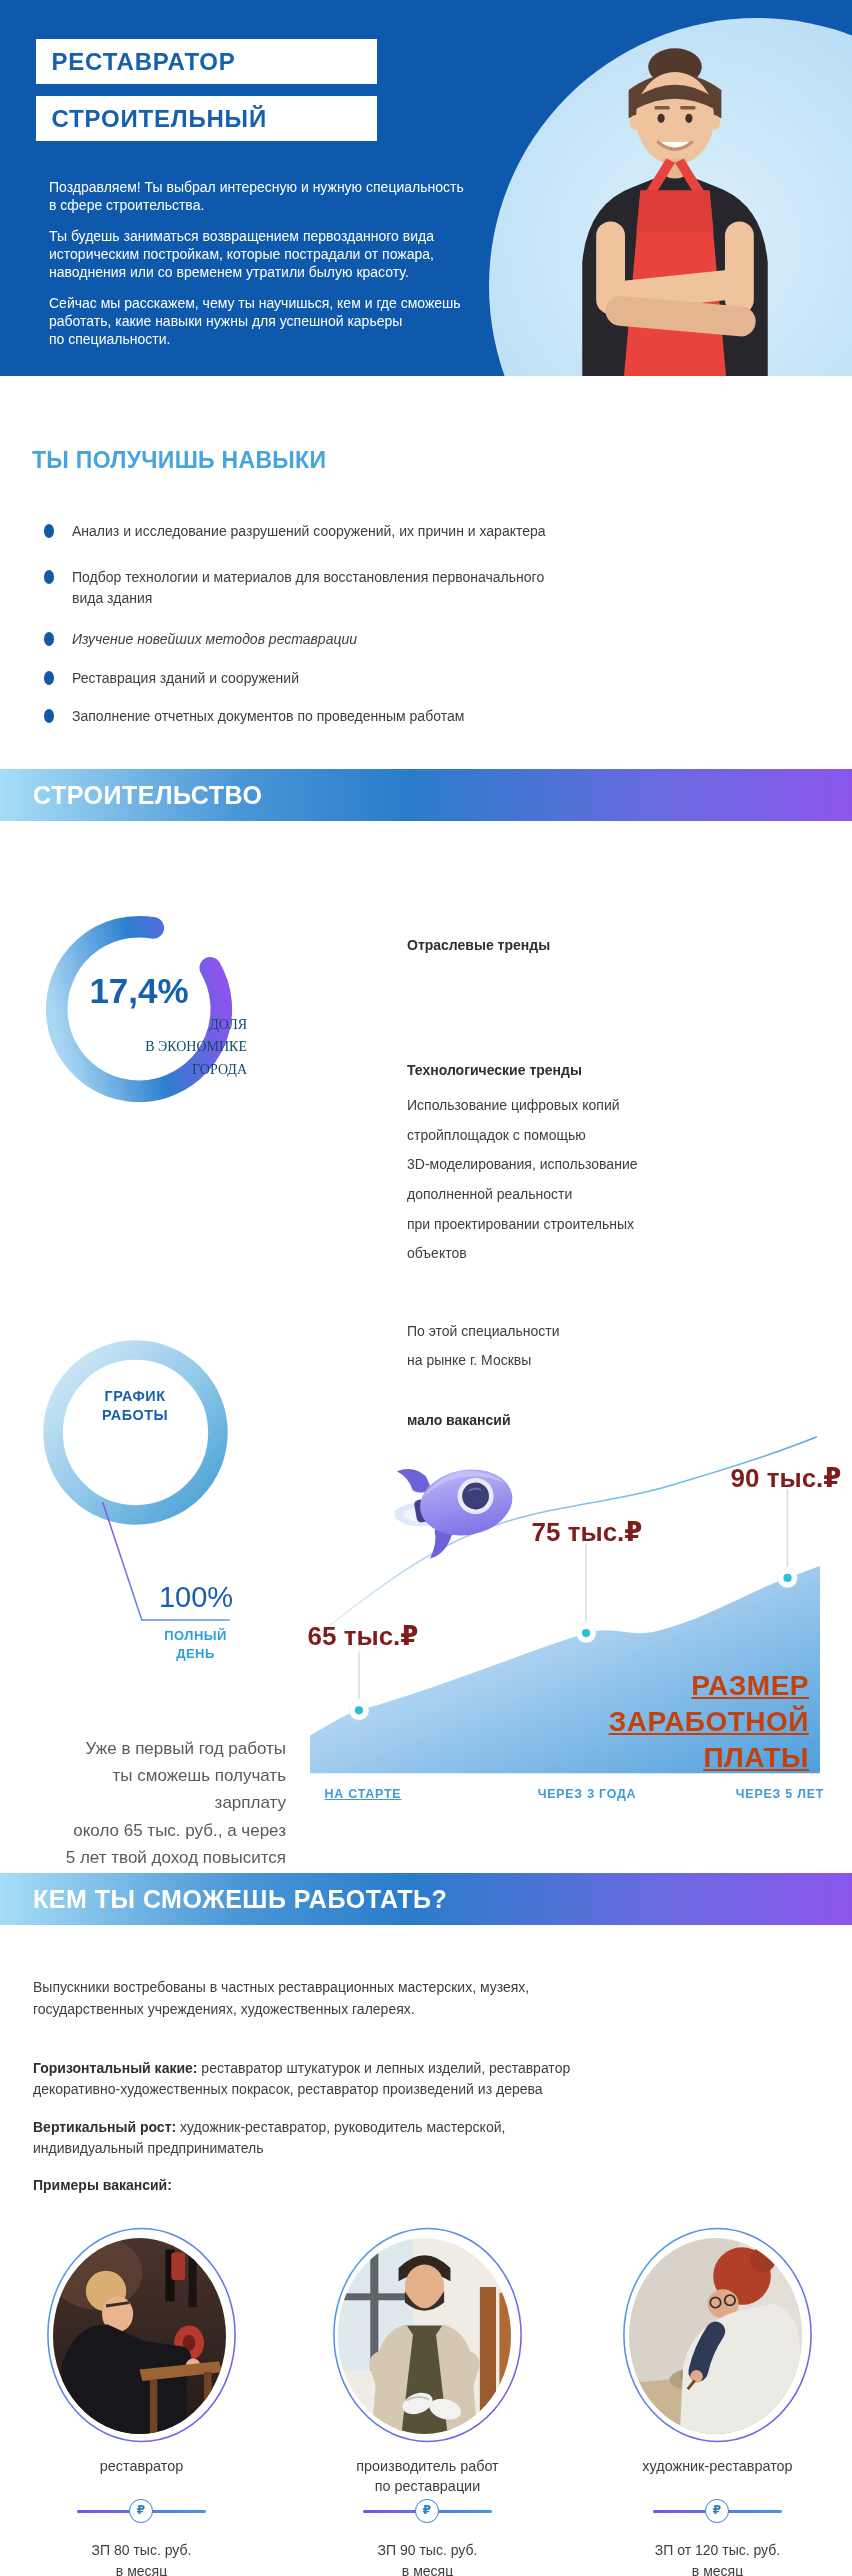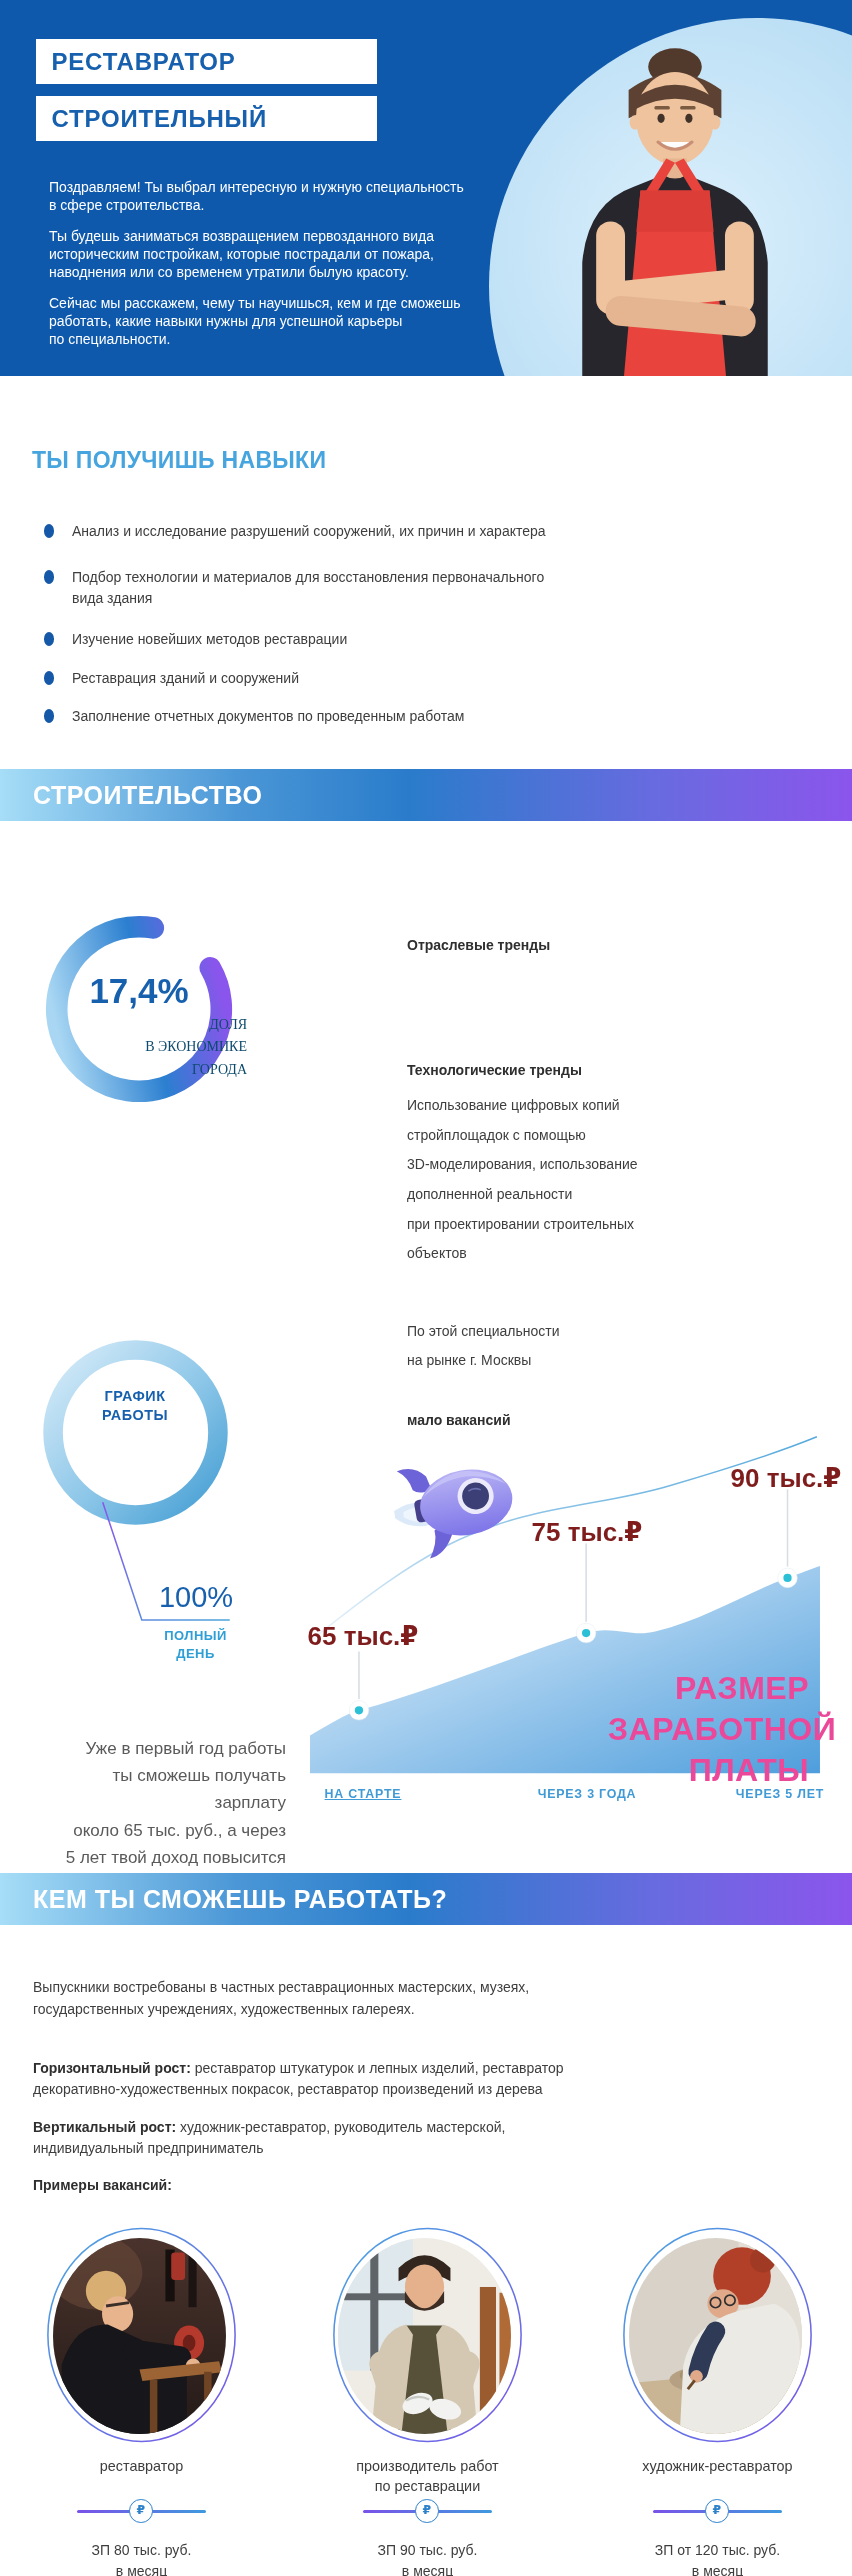"Изучение новейших методов реставрации" div.abs { font-style: none -> italic }
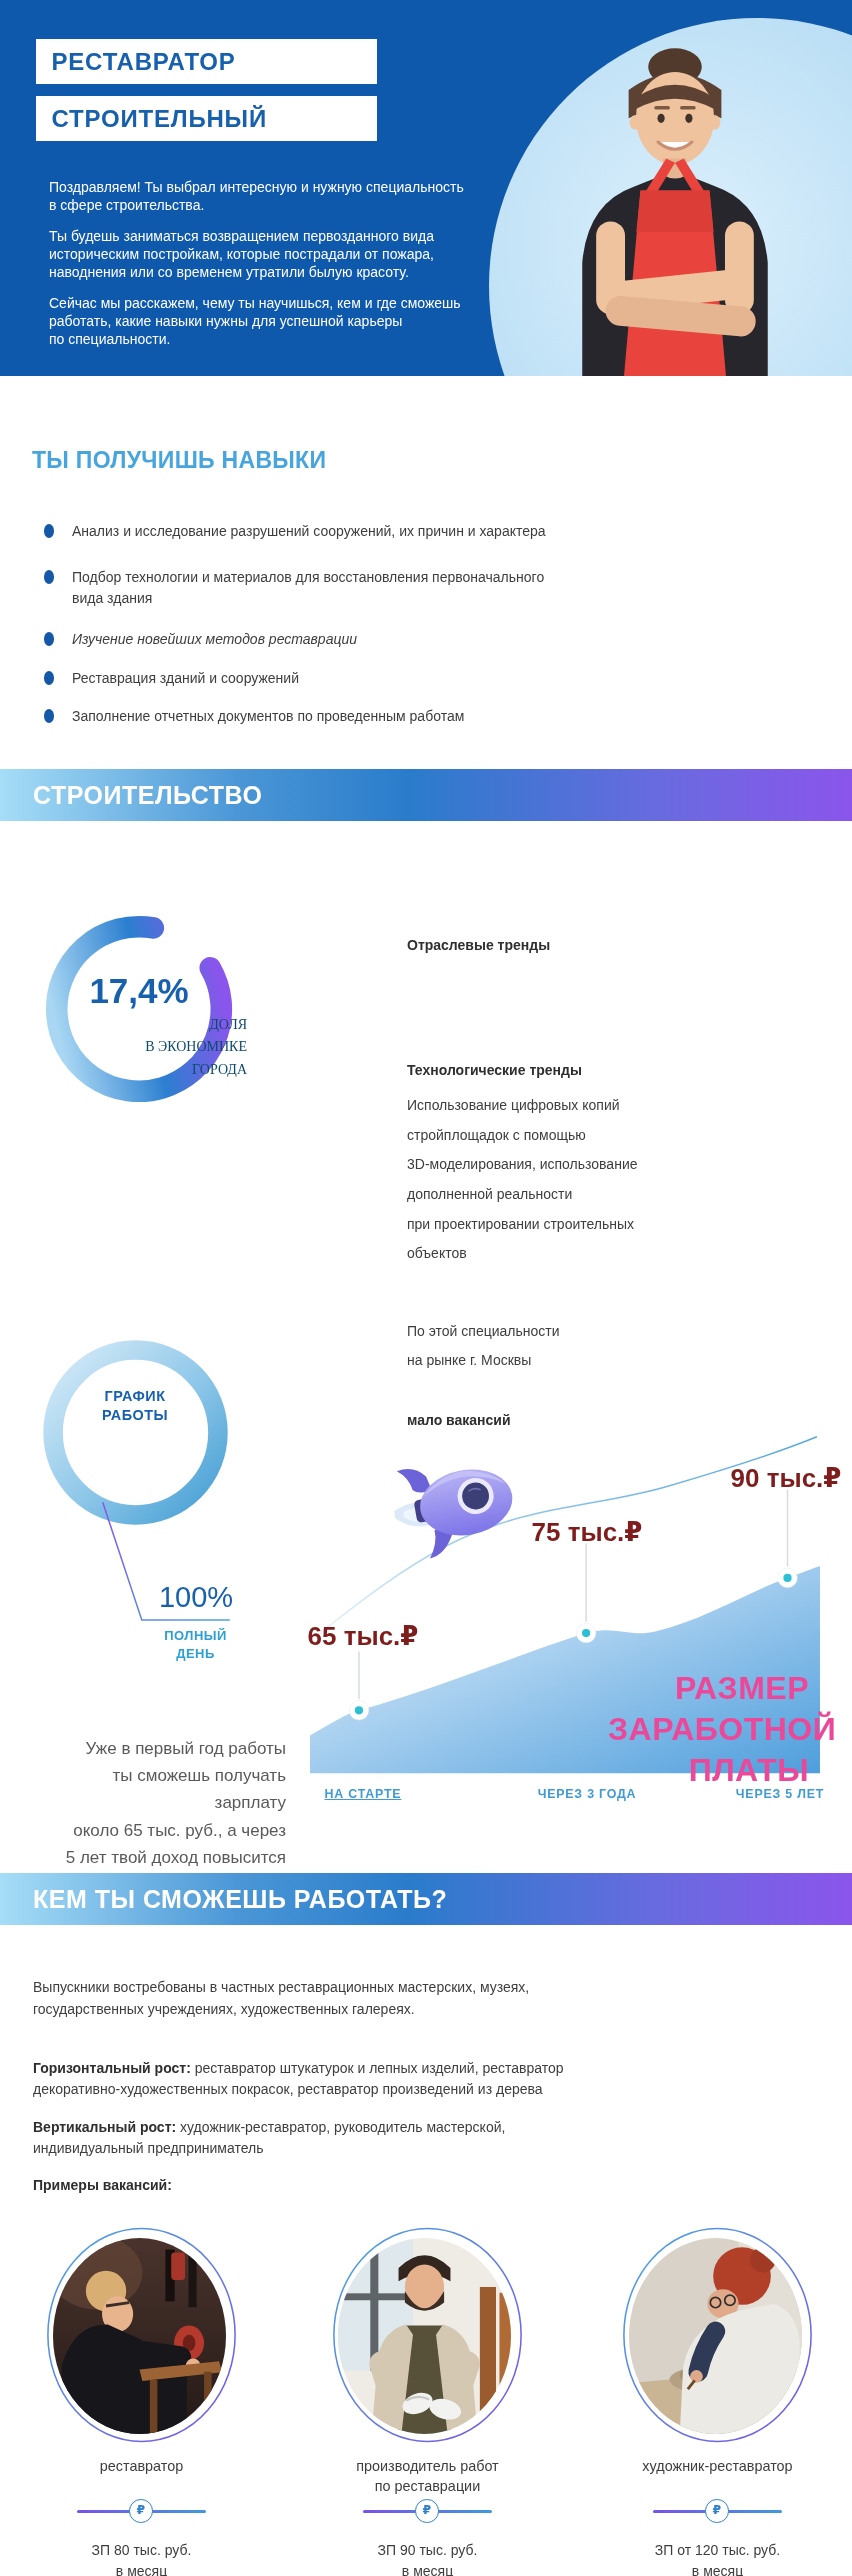"РАЗМЕР" .chart-title { color: #ec4899 -> #c2410c; font-size: 32px -> 28px; text-decoration: none -> underline }
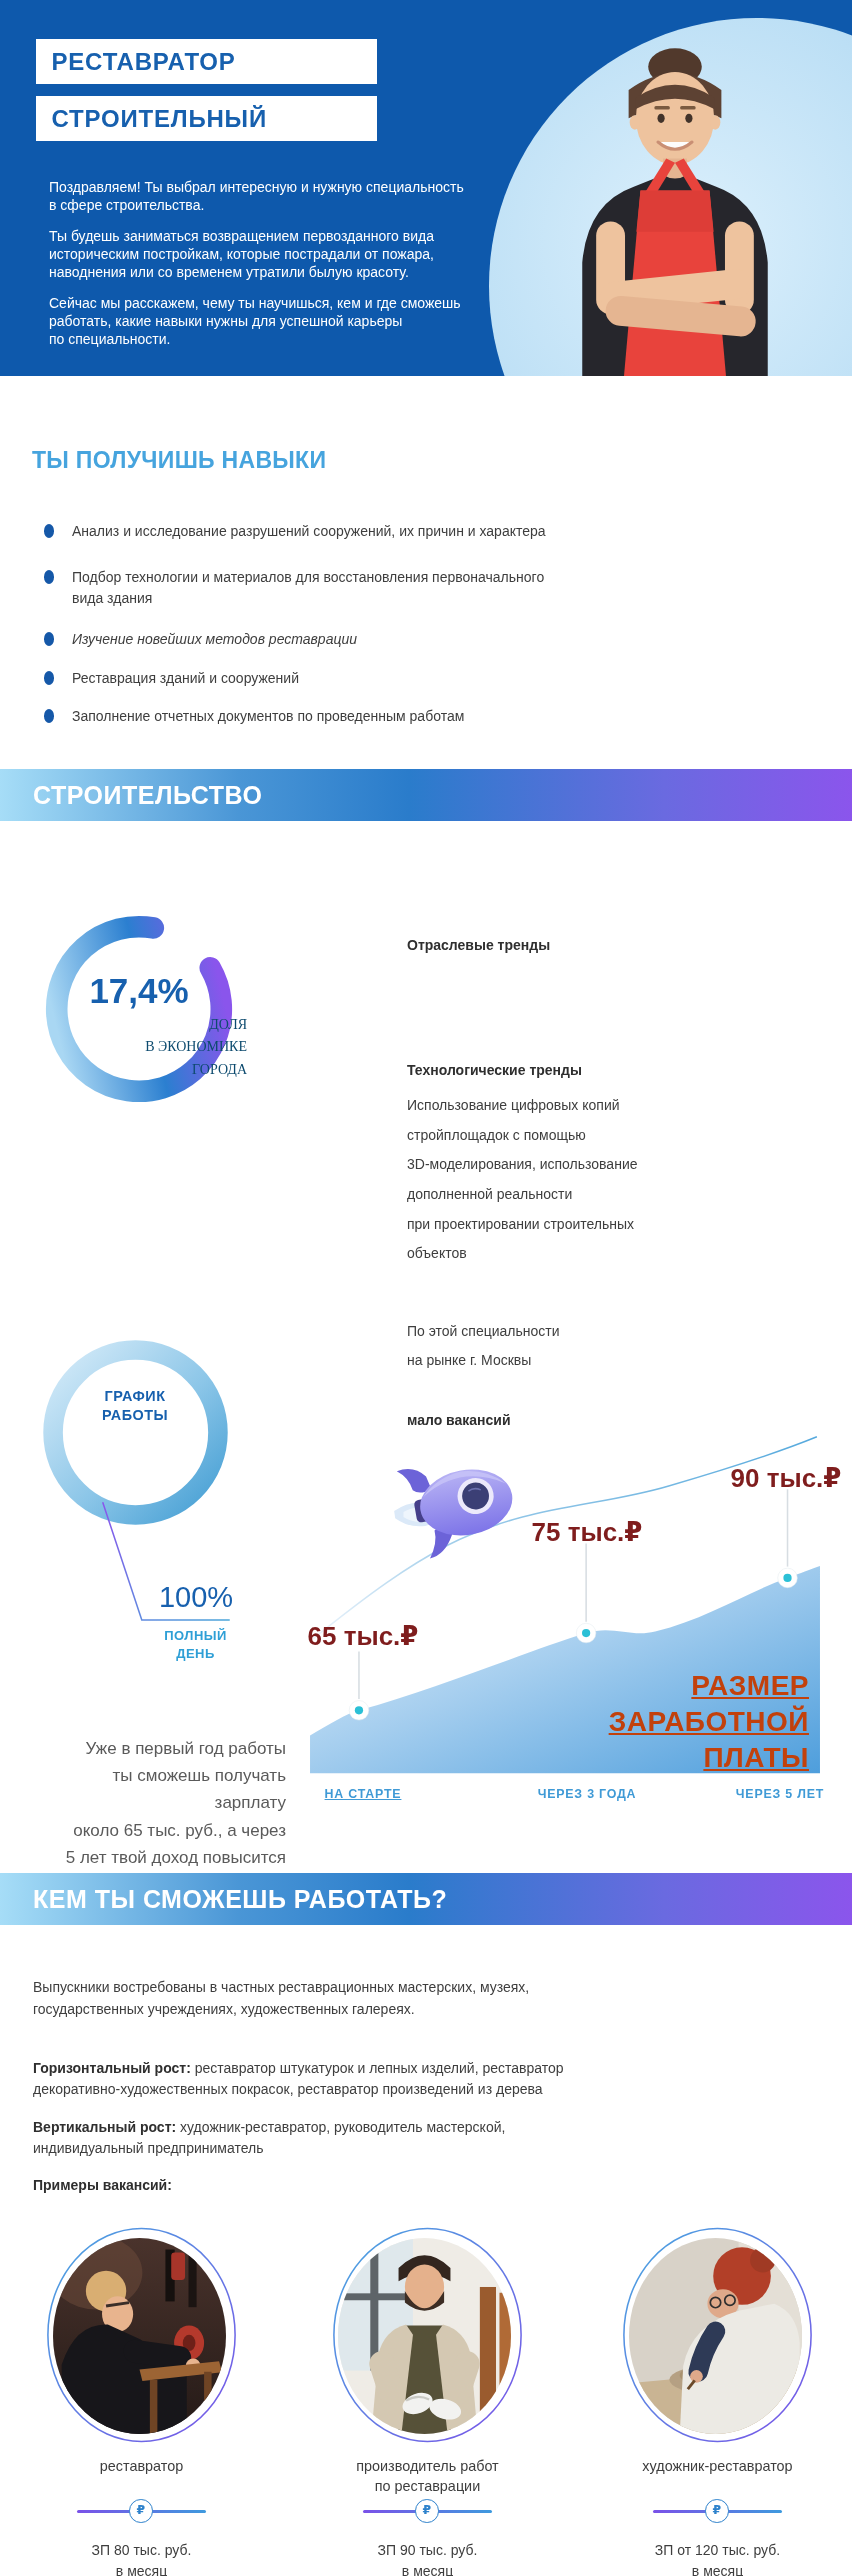"Горизонтальный рост:" span.wlabel { text: рост -> какие }
